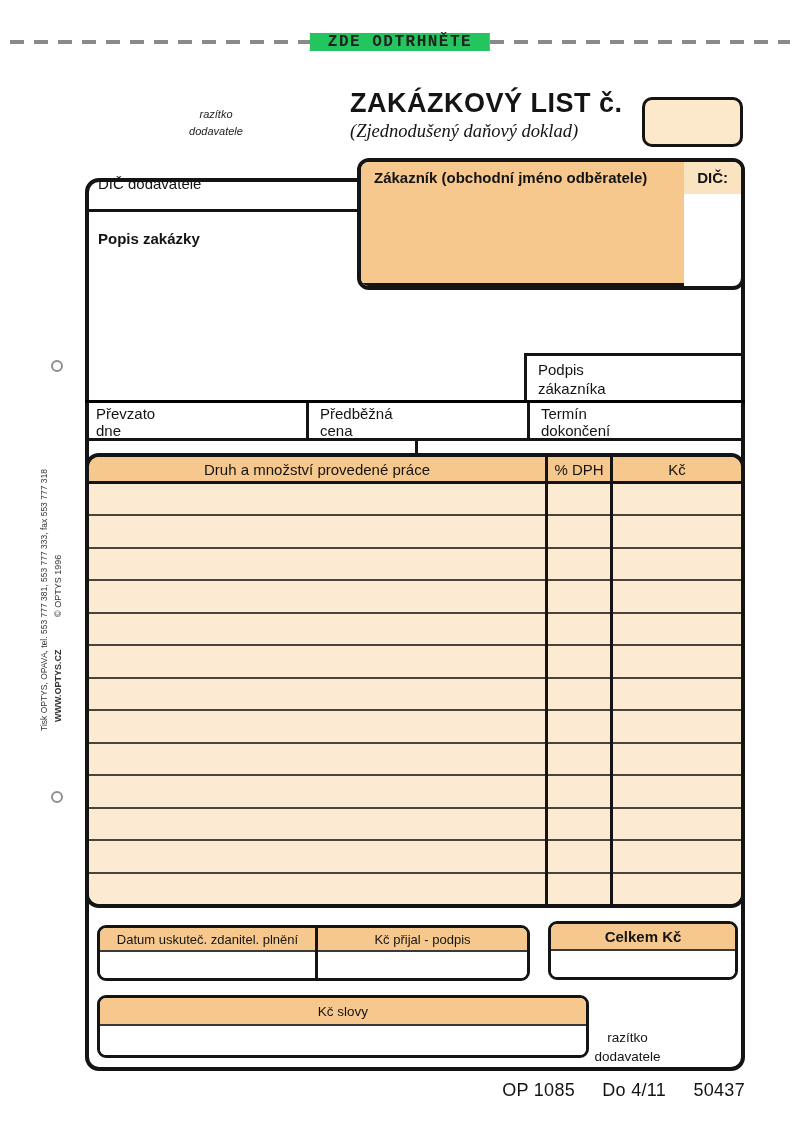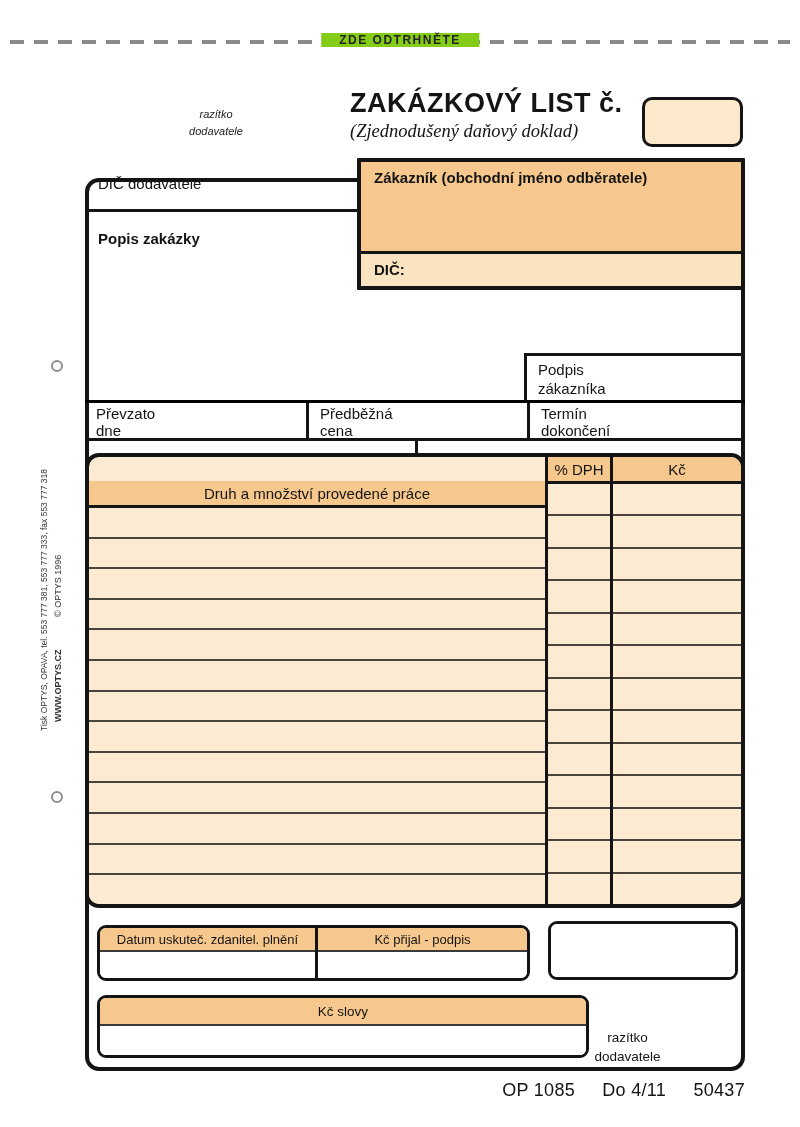"ZDE ODTRHNĚTE" .tear-label { background: #84cc16 -> #22c55e; font-family: none -> Liberation Mono, monospace; font-size: 12px -> 16px }
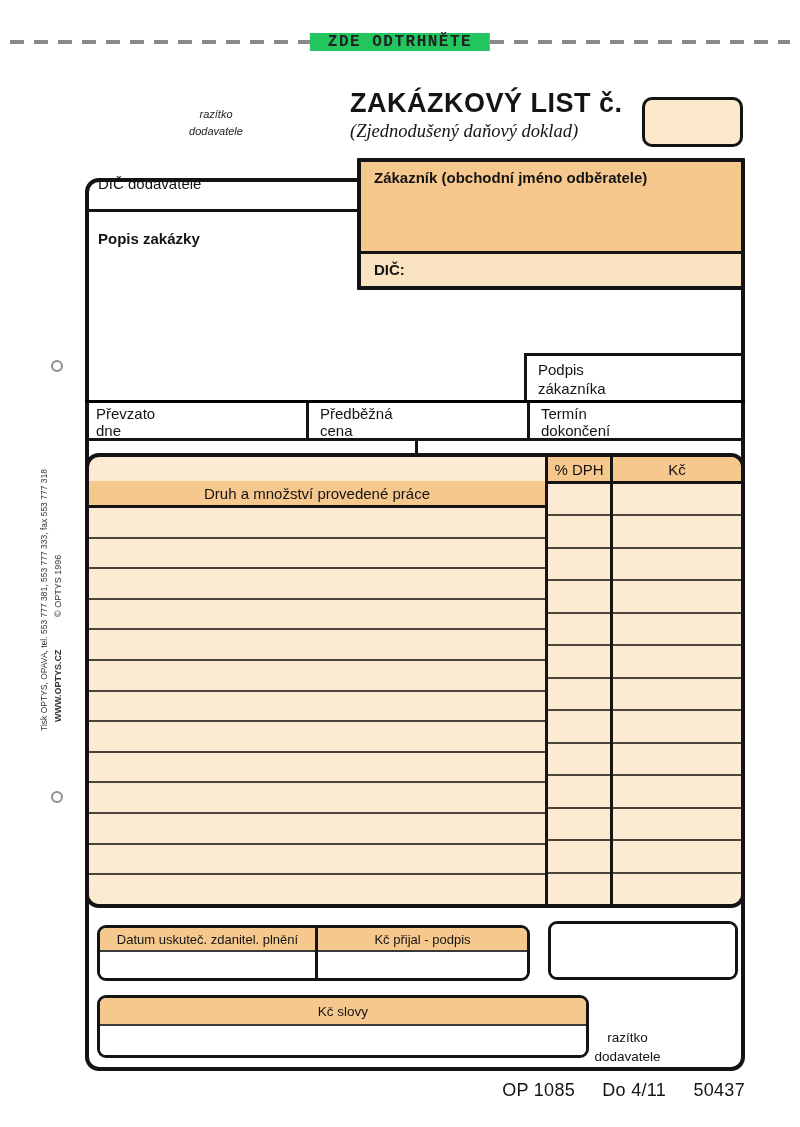"Zákazník (obchodní jméno odběratele)" .customer-box { border-radius: 1px -> 12px; flex-direction: column -> row }
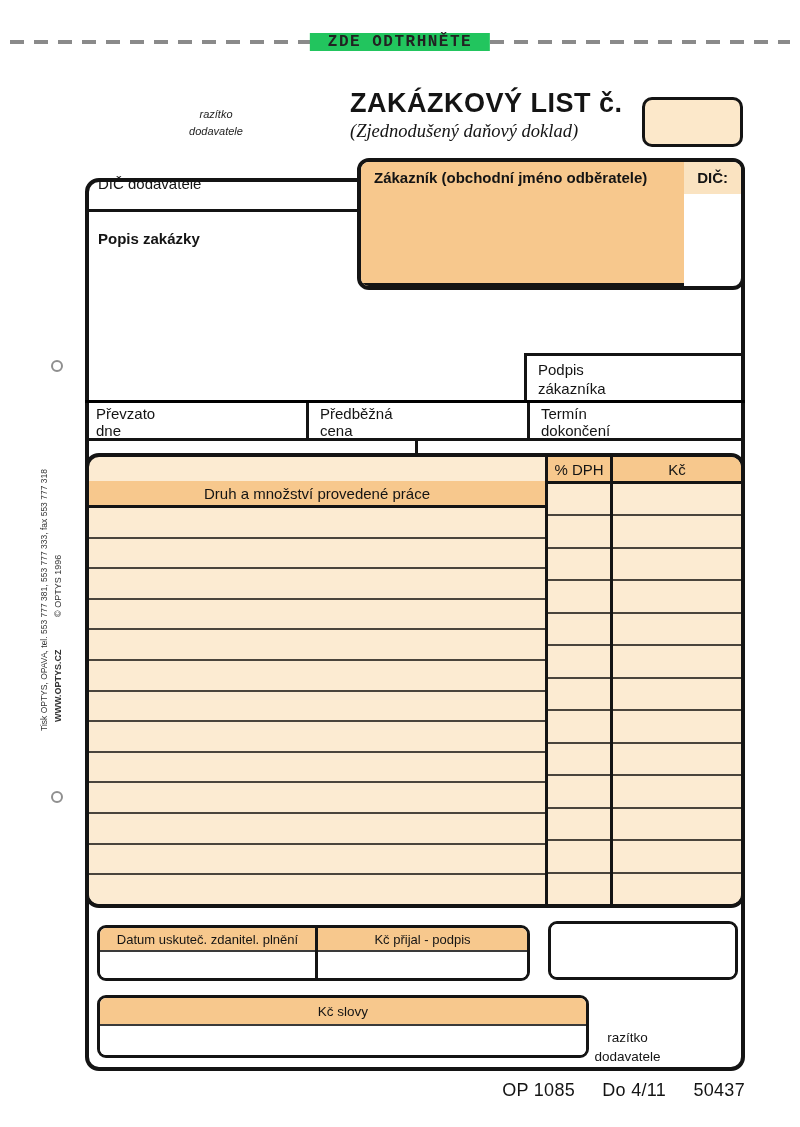"Druh a množství provedené práce" .wt-col.c1 { margin-top: 24px -> none }
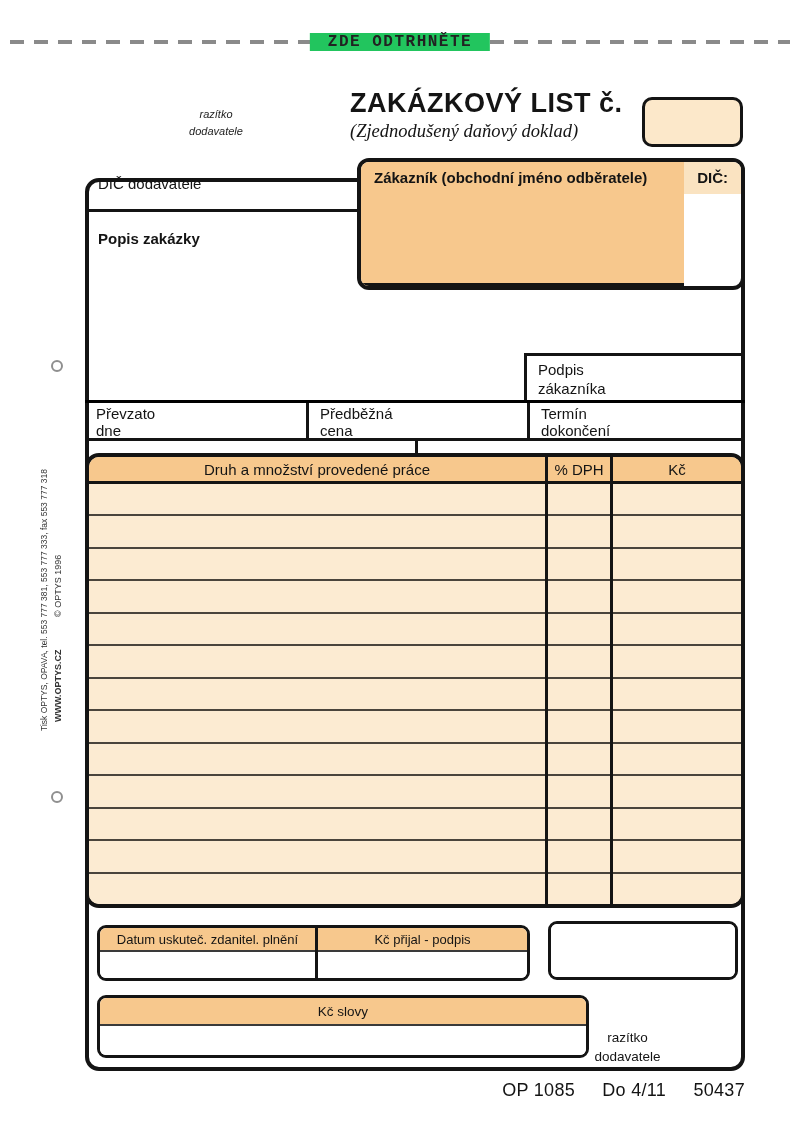"Celkem Kč" div.strip { html: none -> <div>Celkem Kč</div> }
